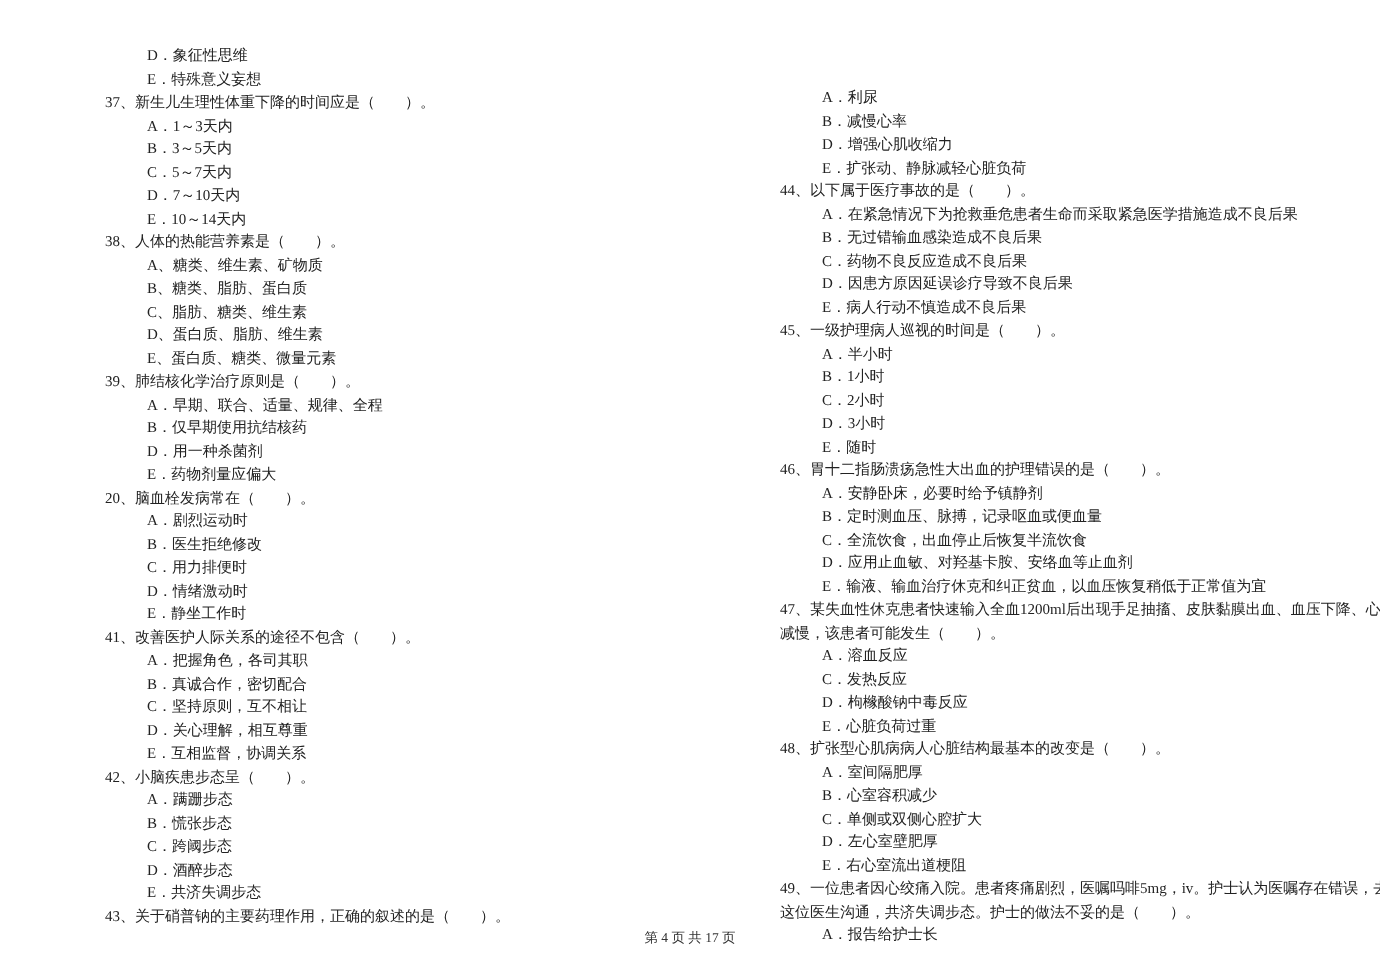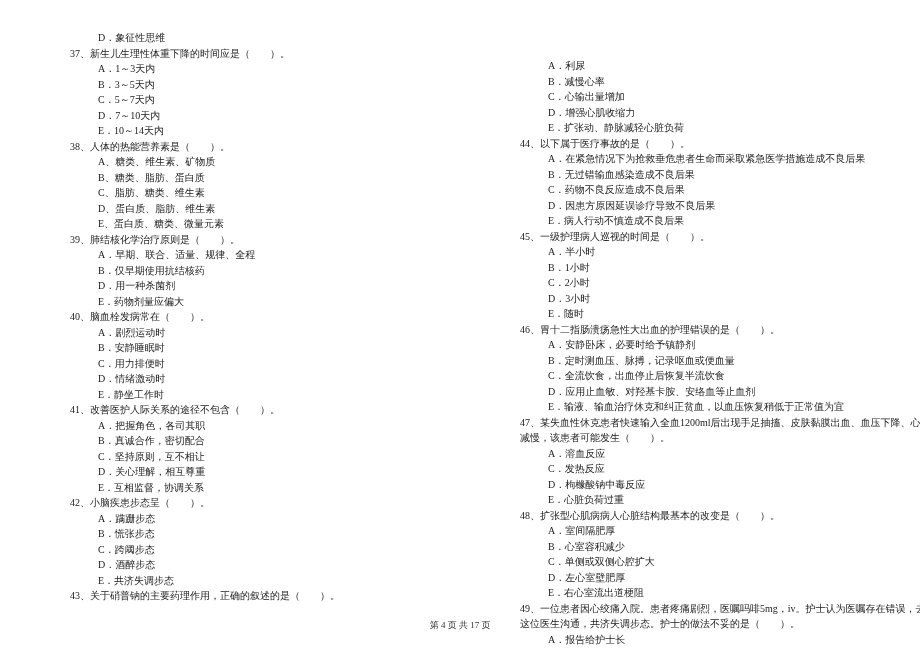"E．特殊意义妄想" div.line { html: none -> <div>E．特殊意义妄想</div> }
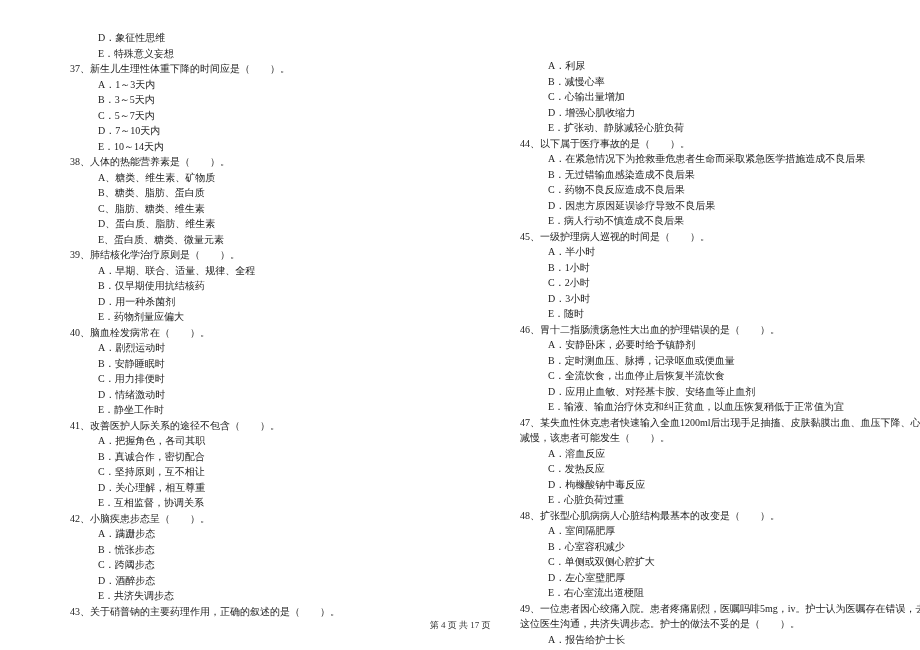"C．心输出量增加" div.line { html: <div>C．心输出量增加</div> -> none }
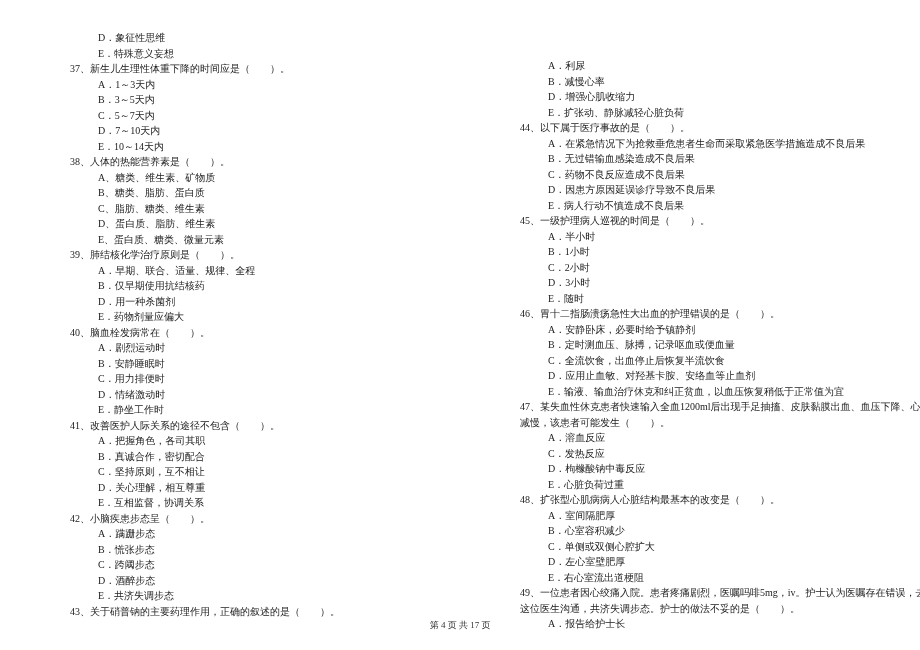"40、脑血栓发病常在（ ）。" div.line { text: 40 -> 20 }
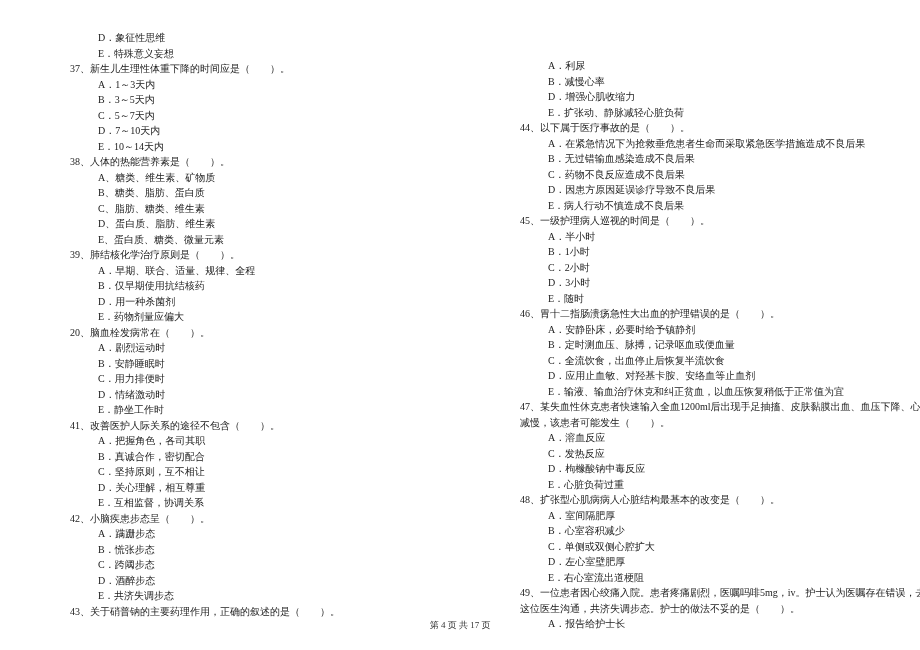"B．安静睡眠时" div.line { text: 安静睡眠时 -> 医生拒绝修改 }
